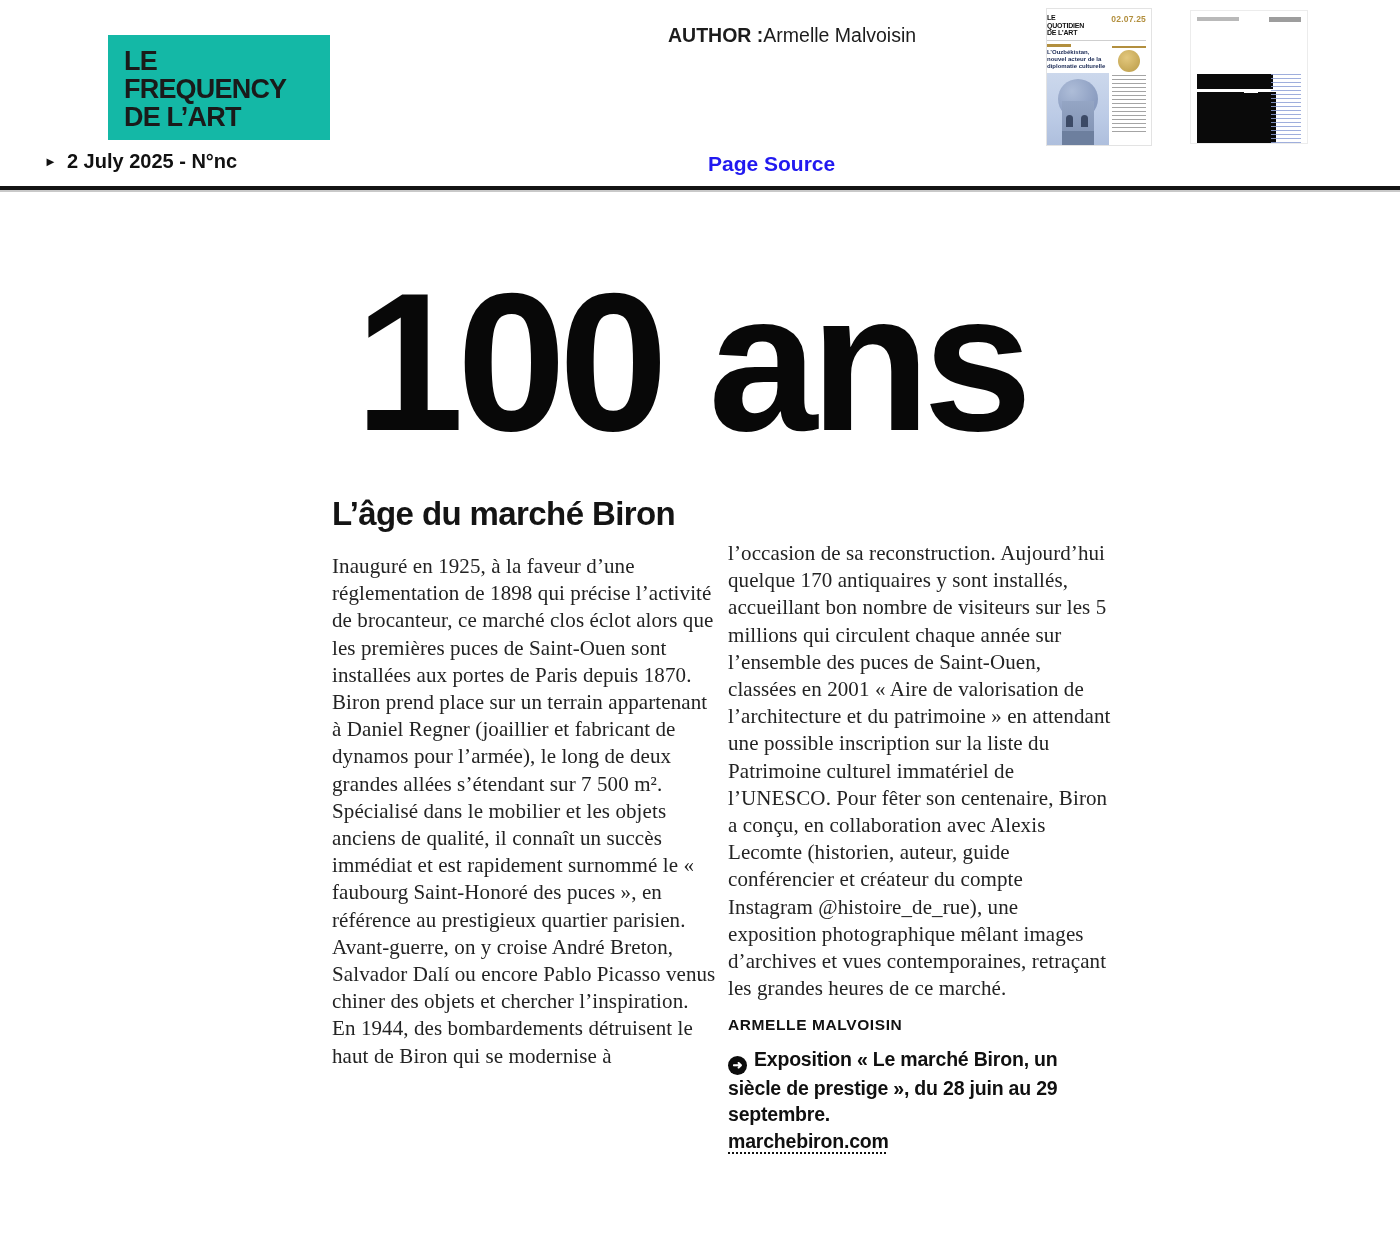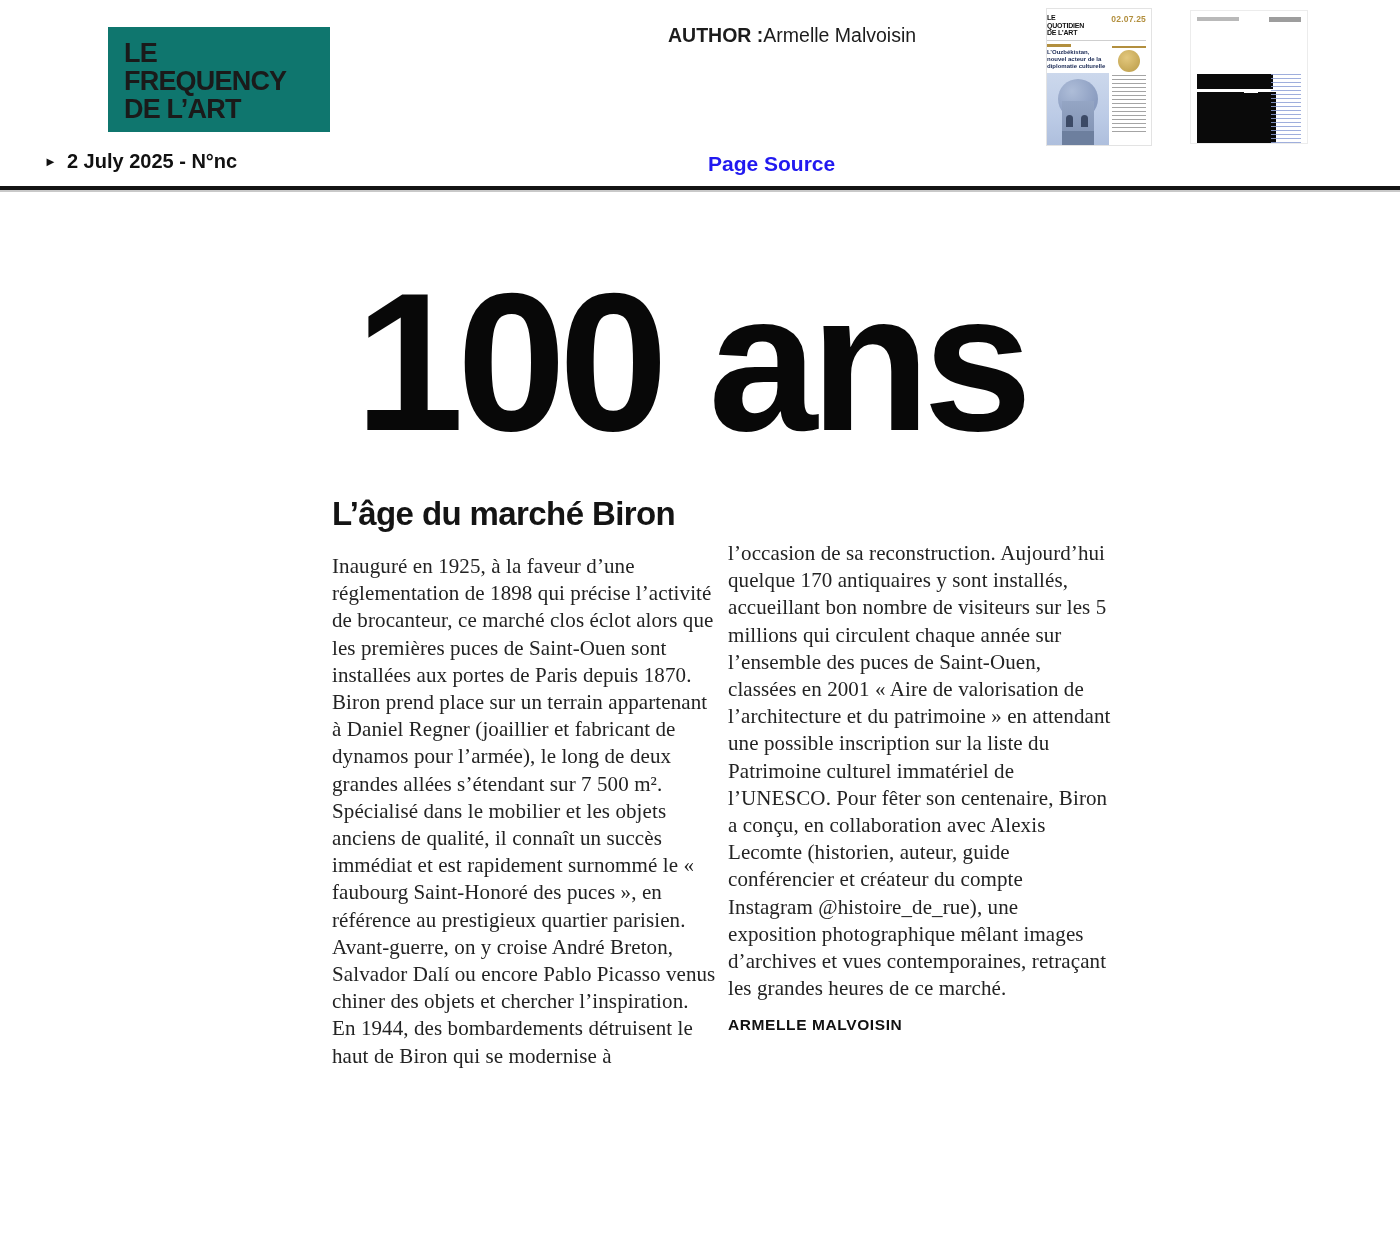"LE" .logo-box { background: #0f766e -> #14b8a6; top: 27px -> 35px }
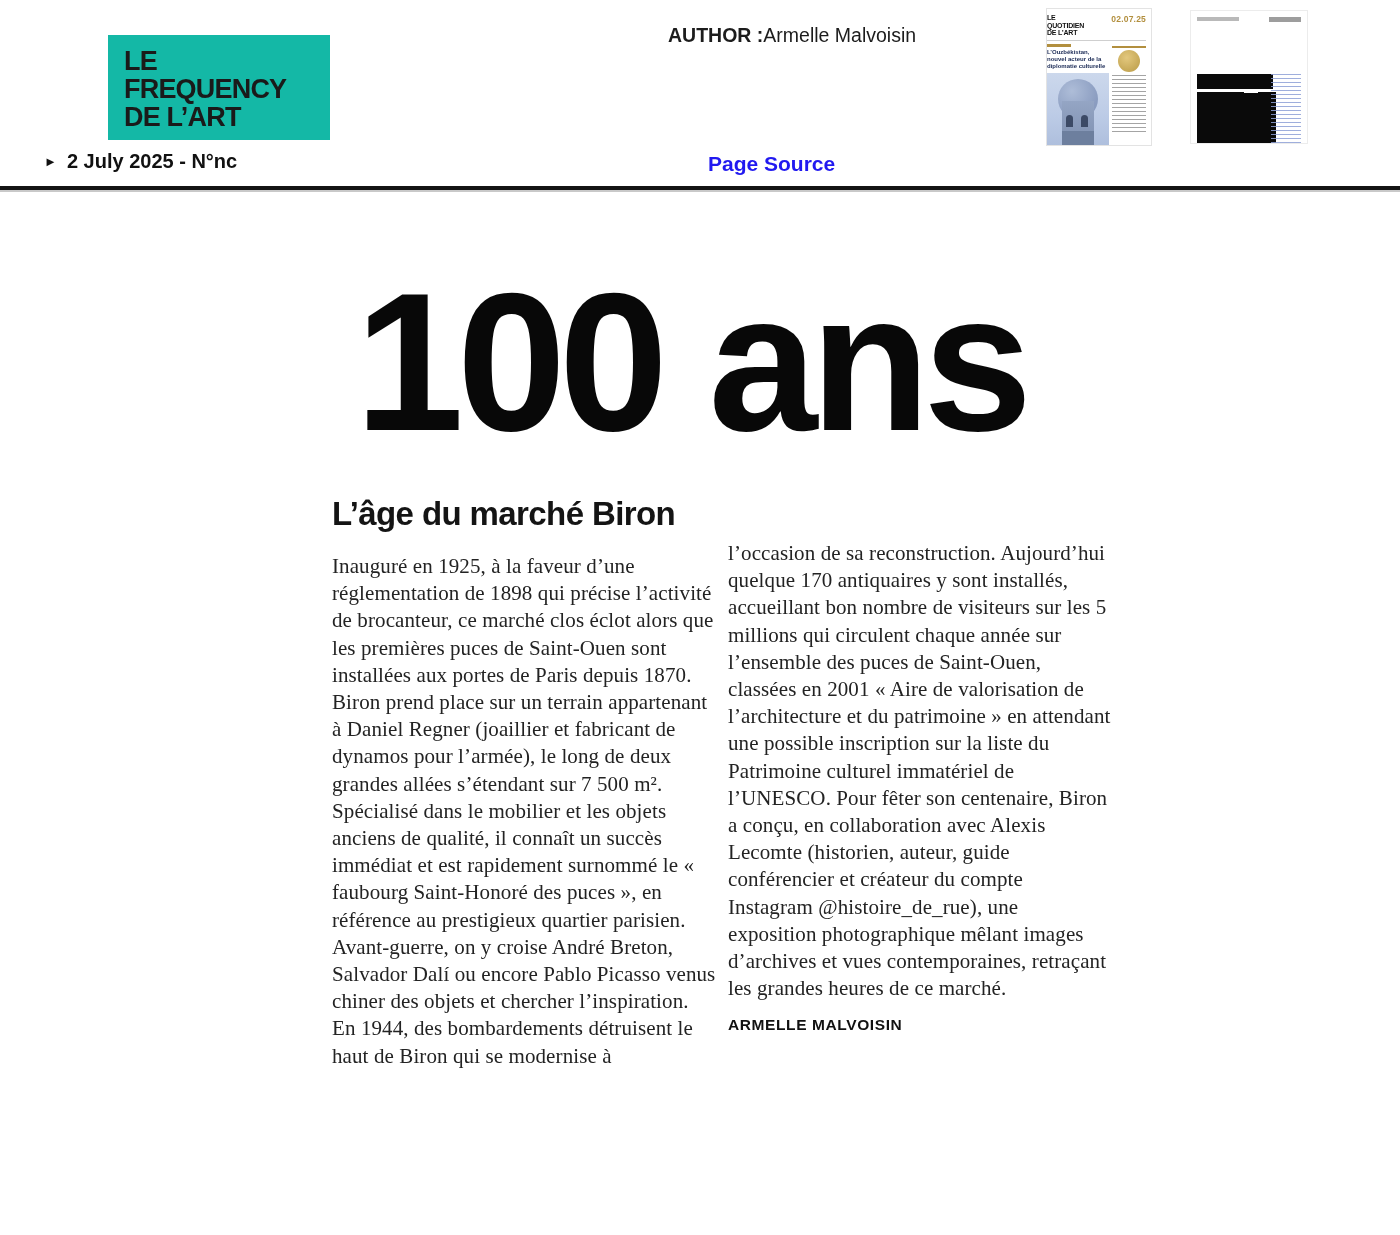"➜ Exposition « Le marché" div.note { html: none -> <div> <span>➜</span><span>Exposition « Le marché Biron, un siècle de prestige », du 28 juin au 29 septembre.</span> <br> <a>marchebiron.com</a> </div> }
